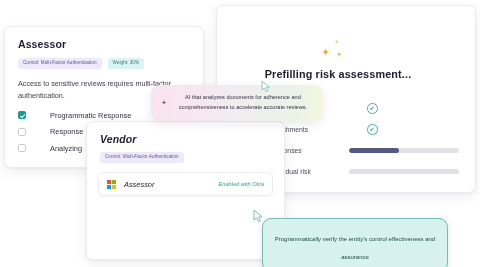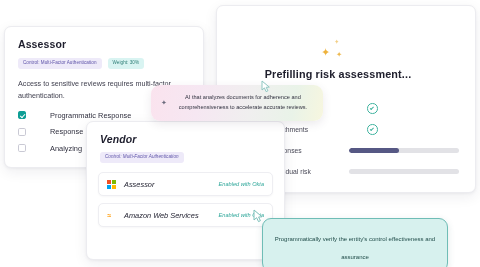"Amazon Web Services" div.vrow { html: <div> <span>≈</span> <span>Amazon Web Services</span> <span>Enabled with Okta</span> </div> -> none }
